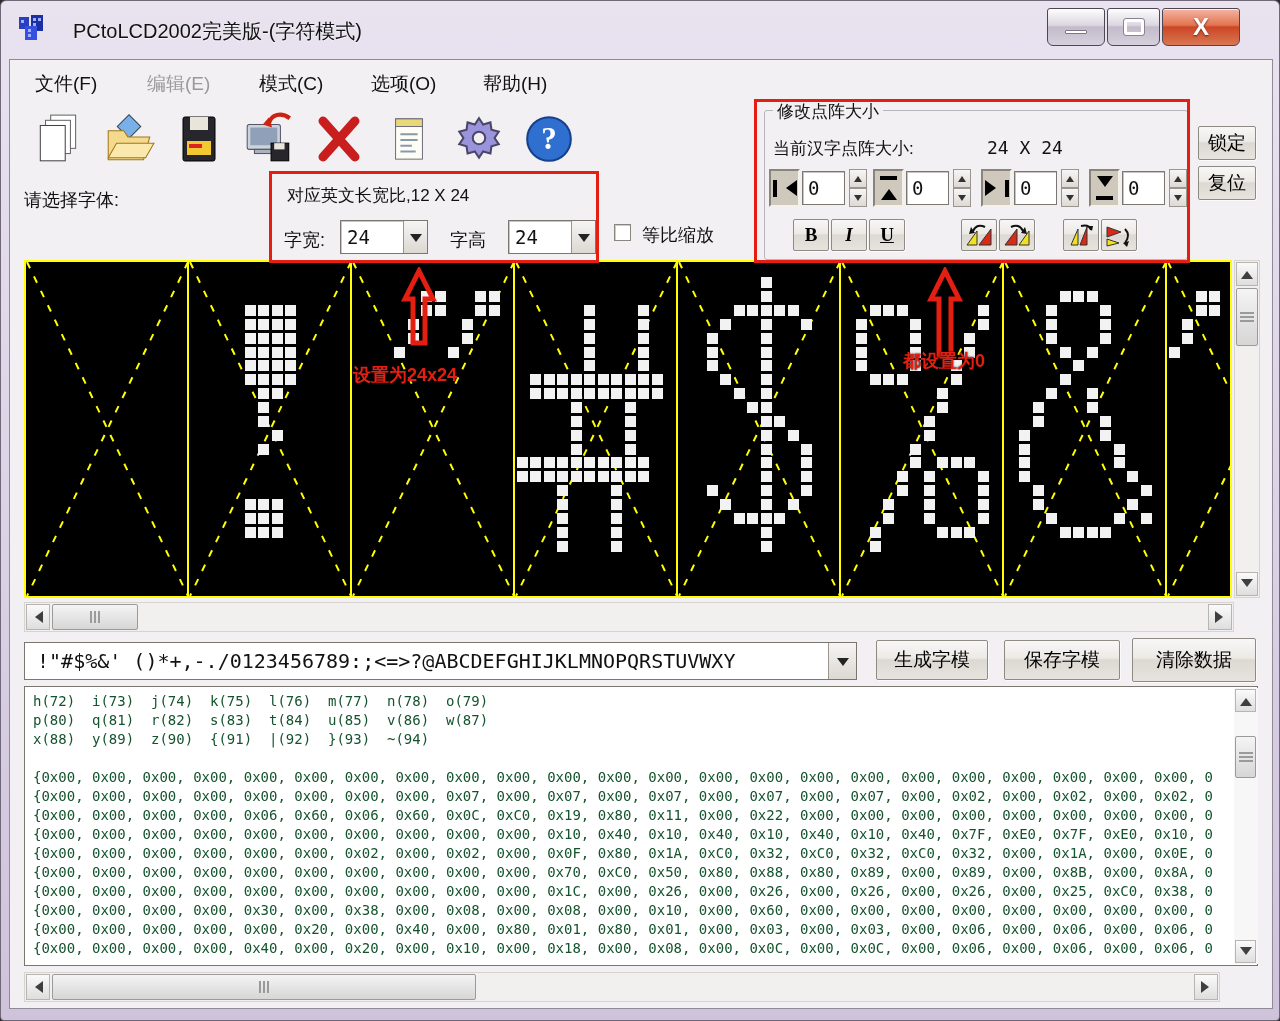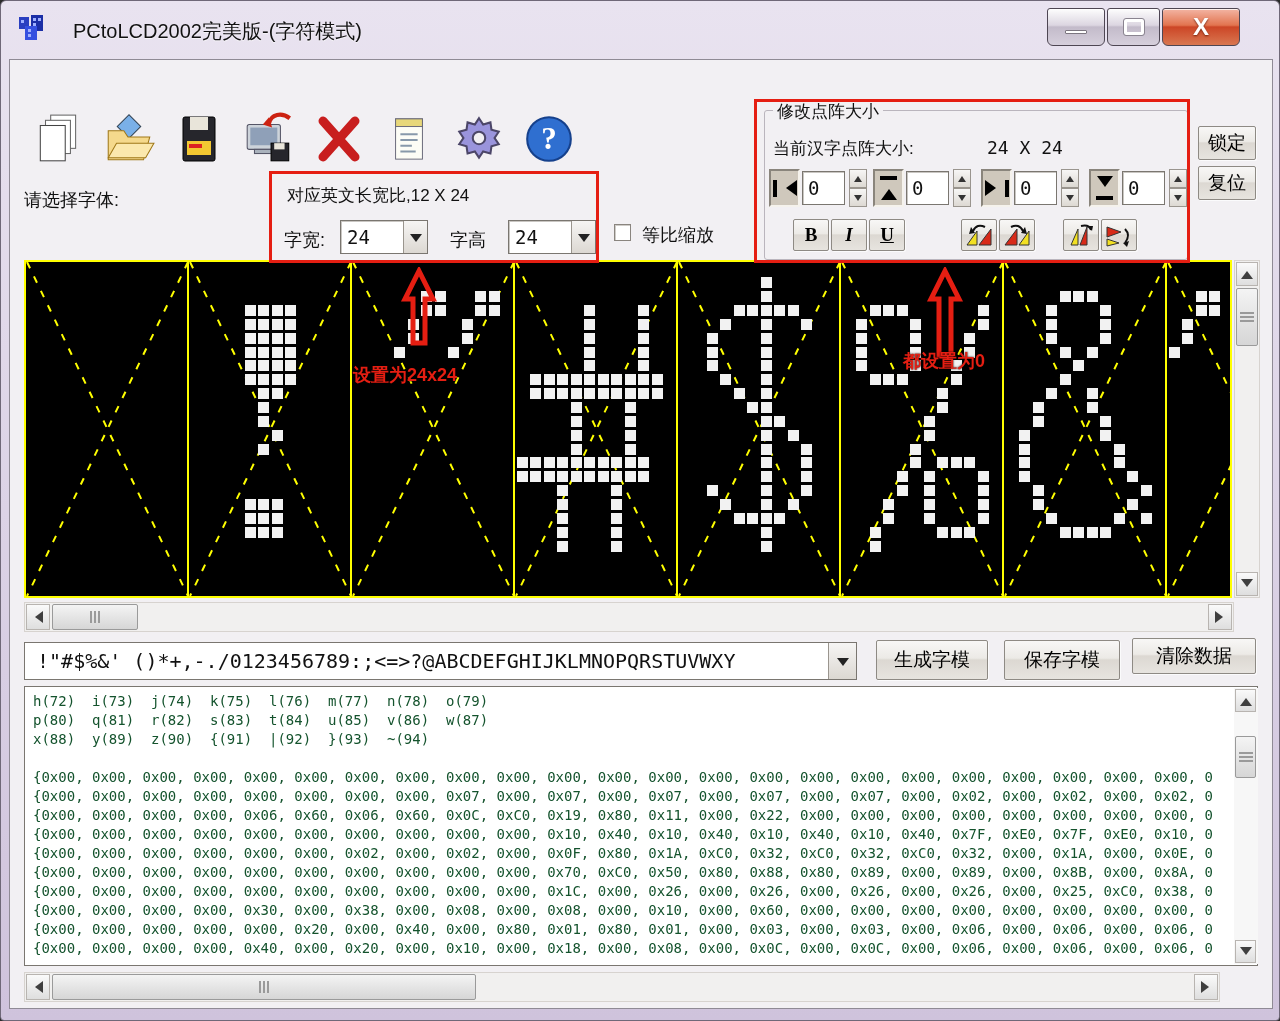"文件(F)" div.menubar { html: none -> <div> <div>文件(F)</div> <div>编辑(E)</div> <div>模式(C)</div> <div>选项(O)</div> <div>帮助(H)</div> </div> }
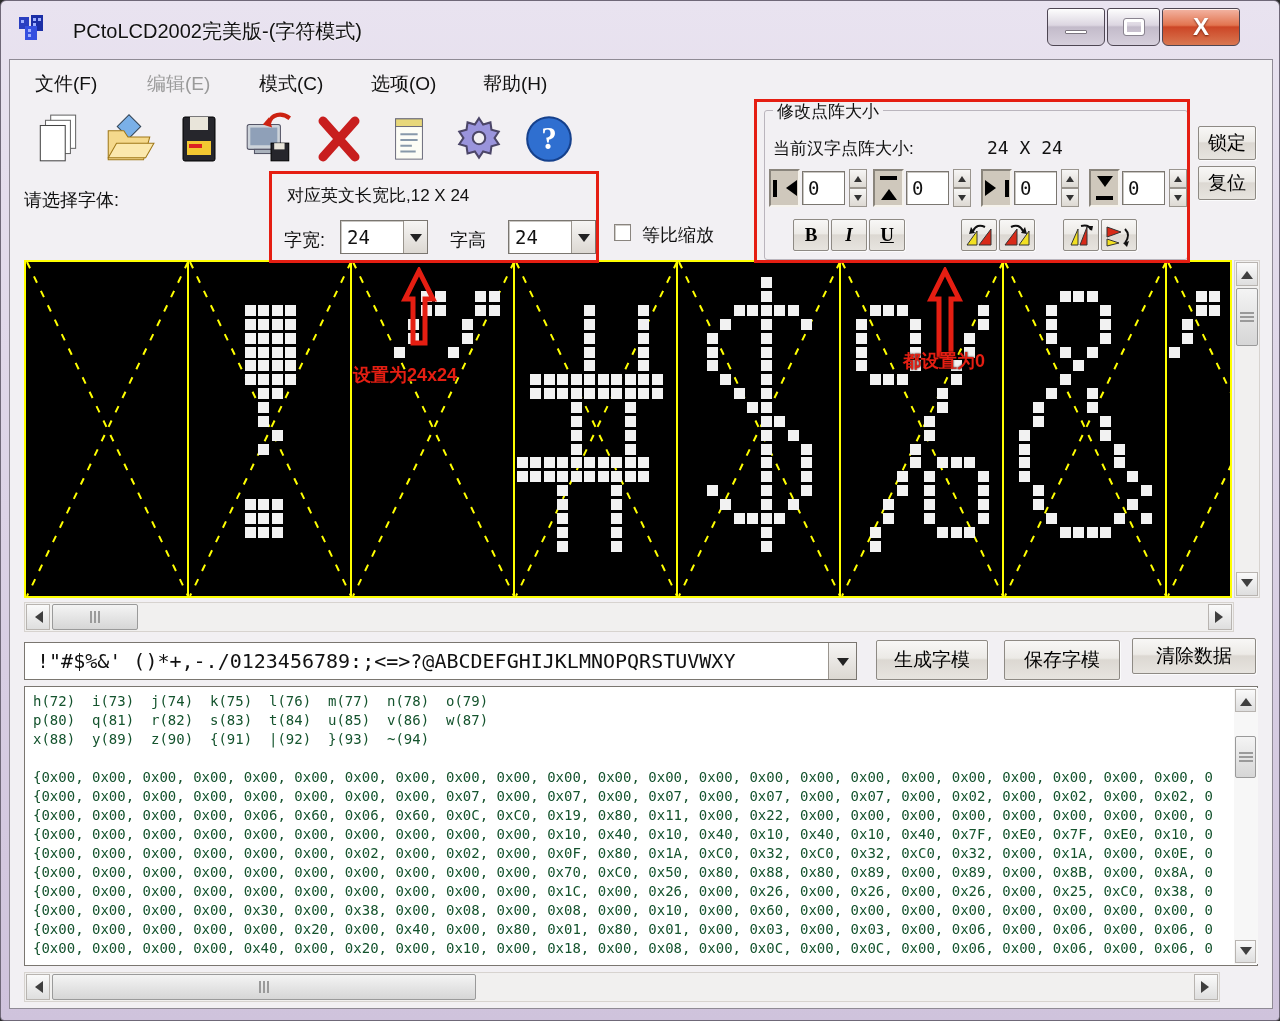"清除数据" div.btn { height: 36px -> 44px }
